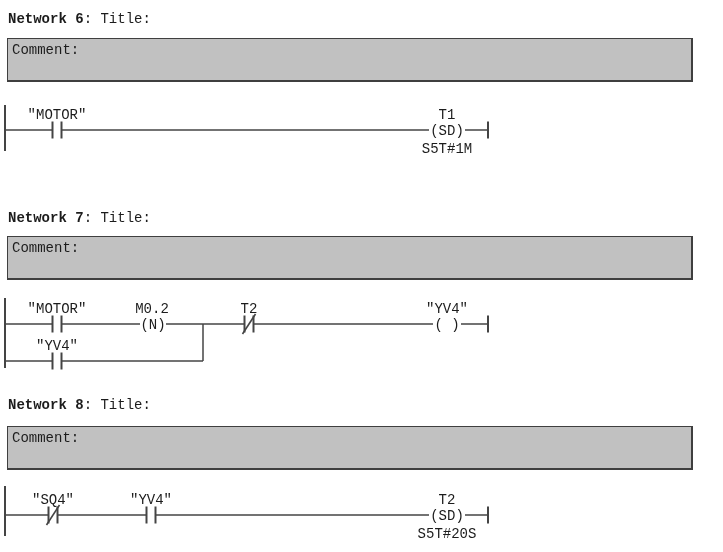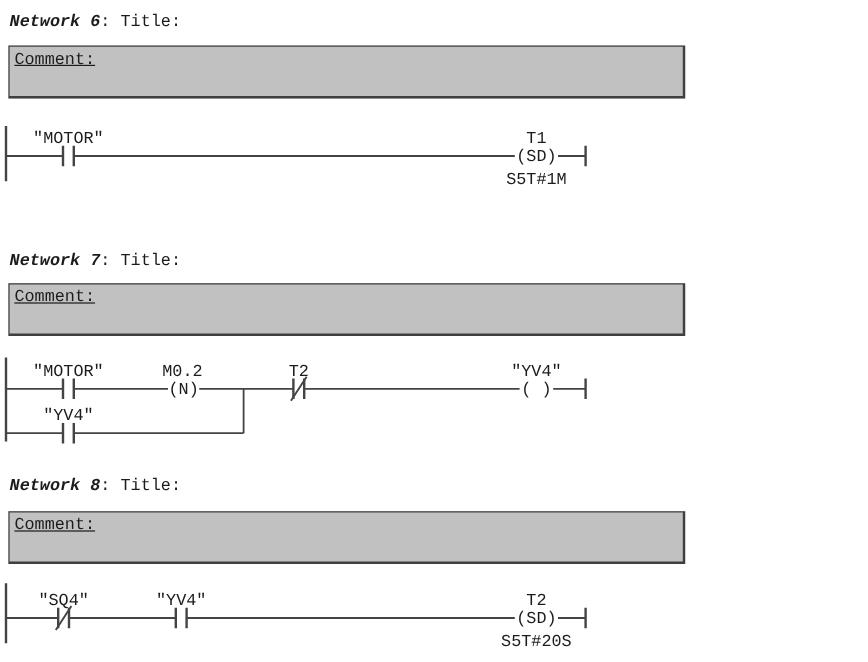"Network 6" .net-title .net-name { font-style: italic -> none }
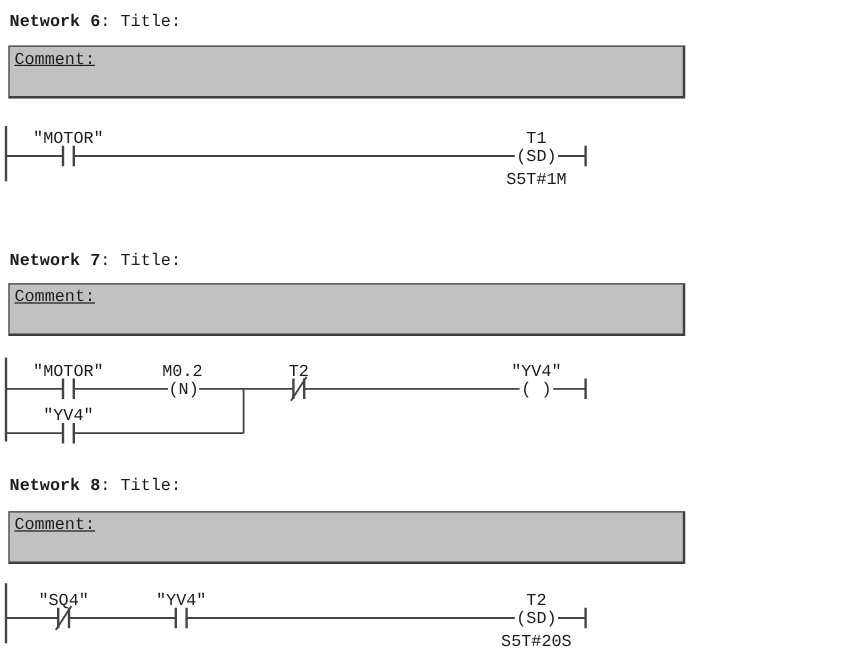"Comment:" .comment-box { text-decoration: underline -> none; width: 564px -> 686px }
